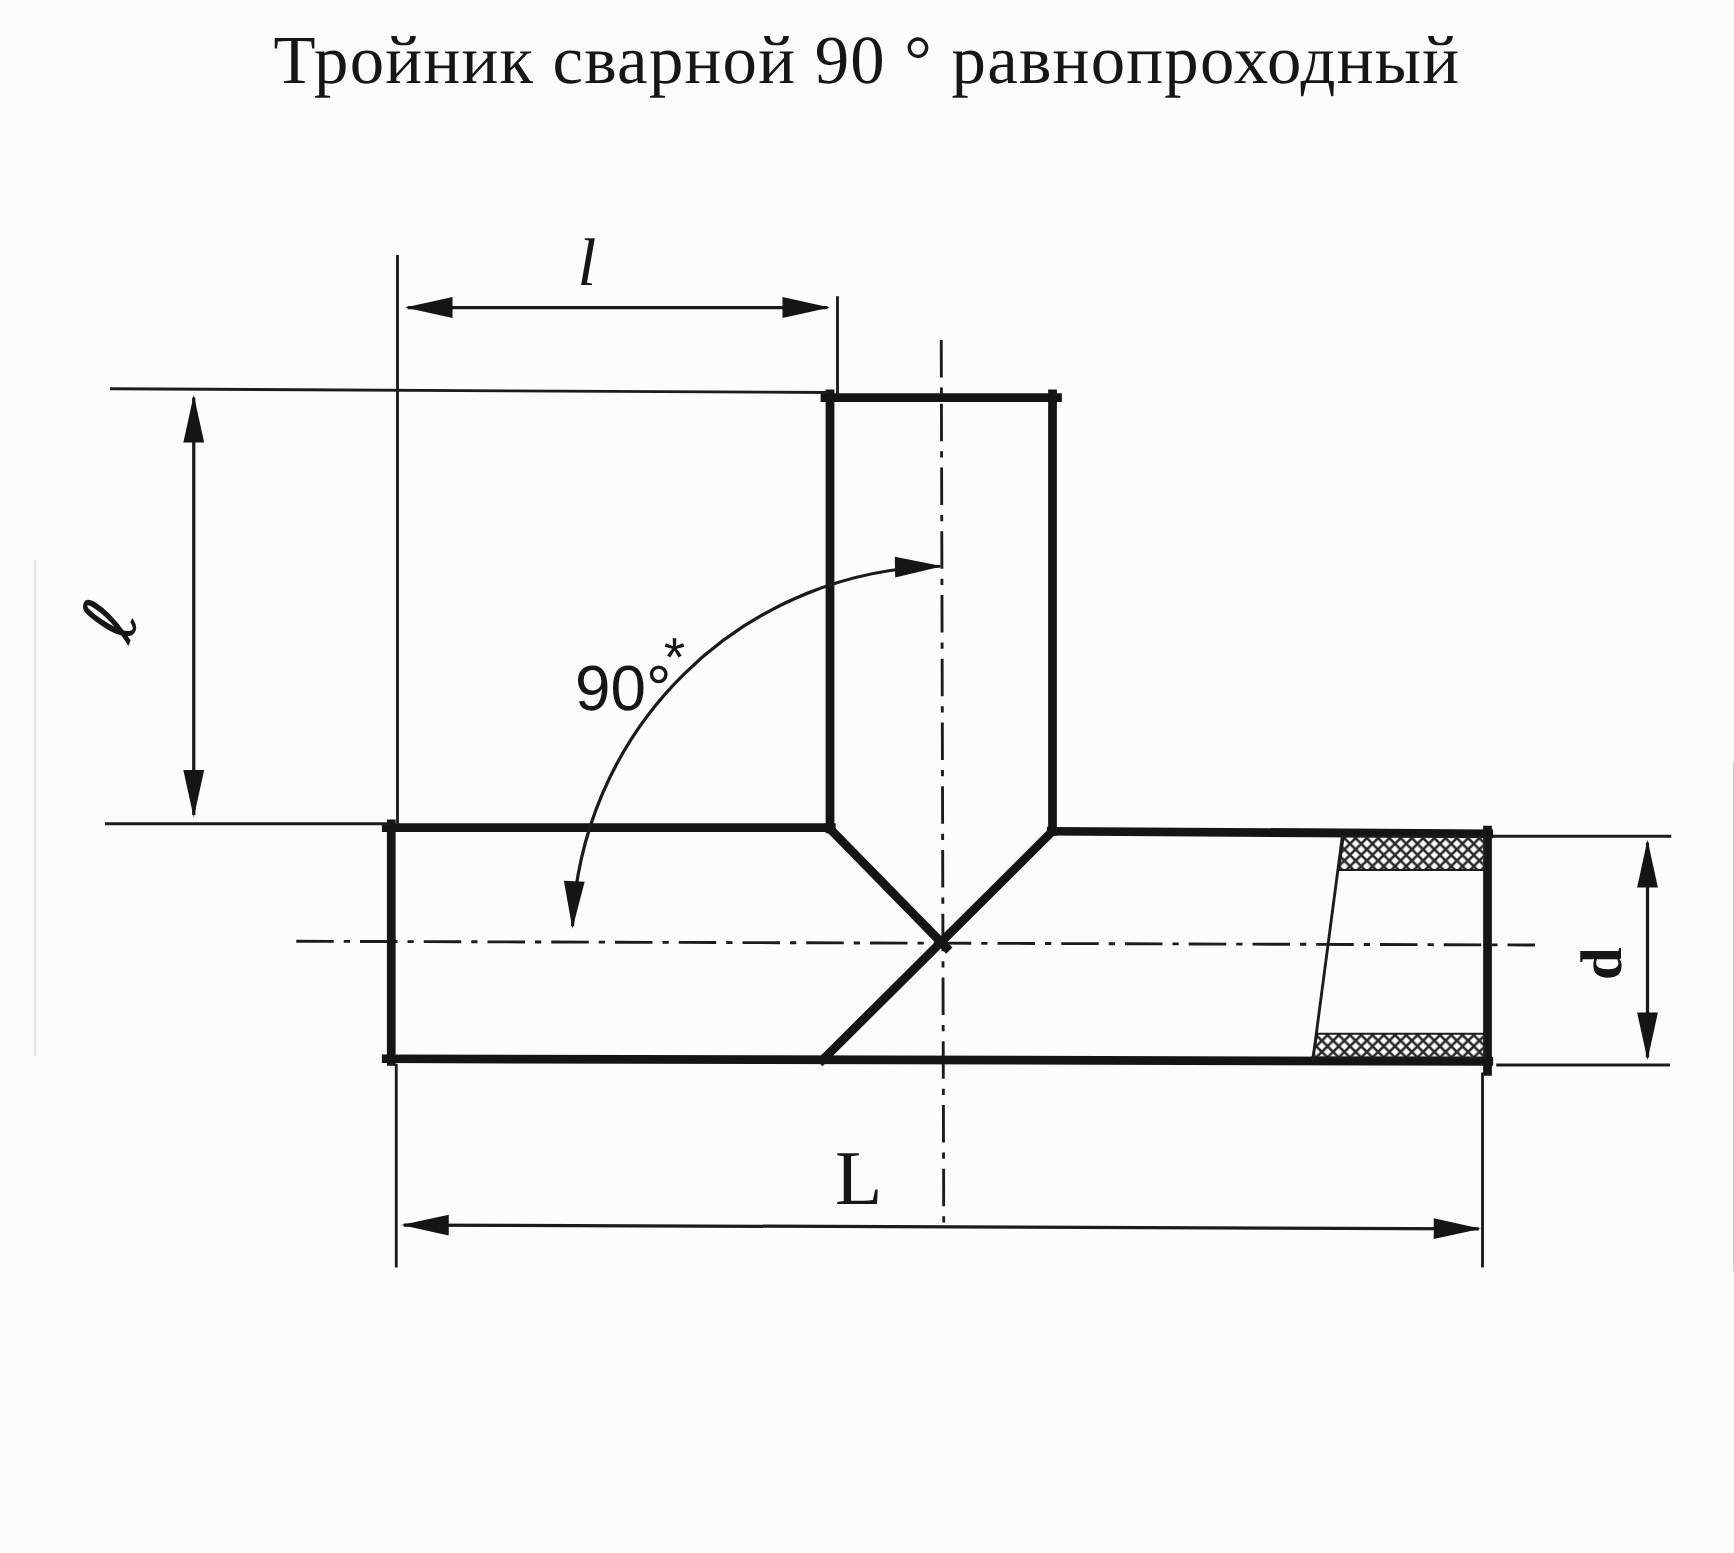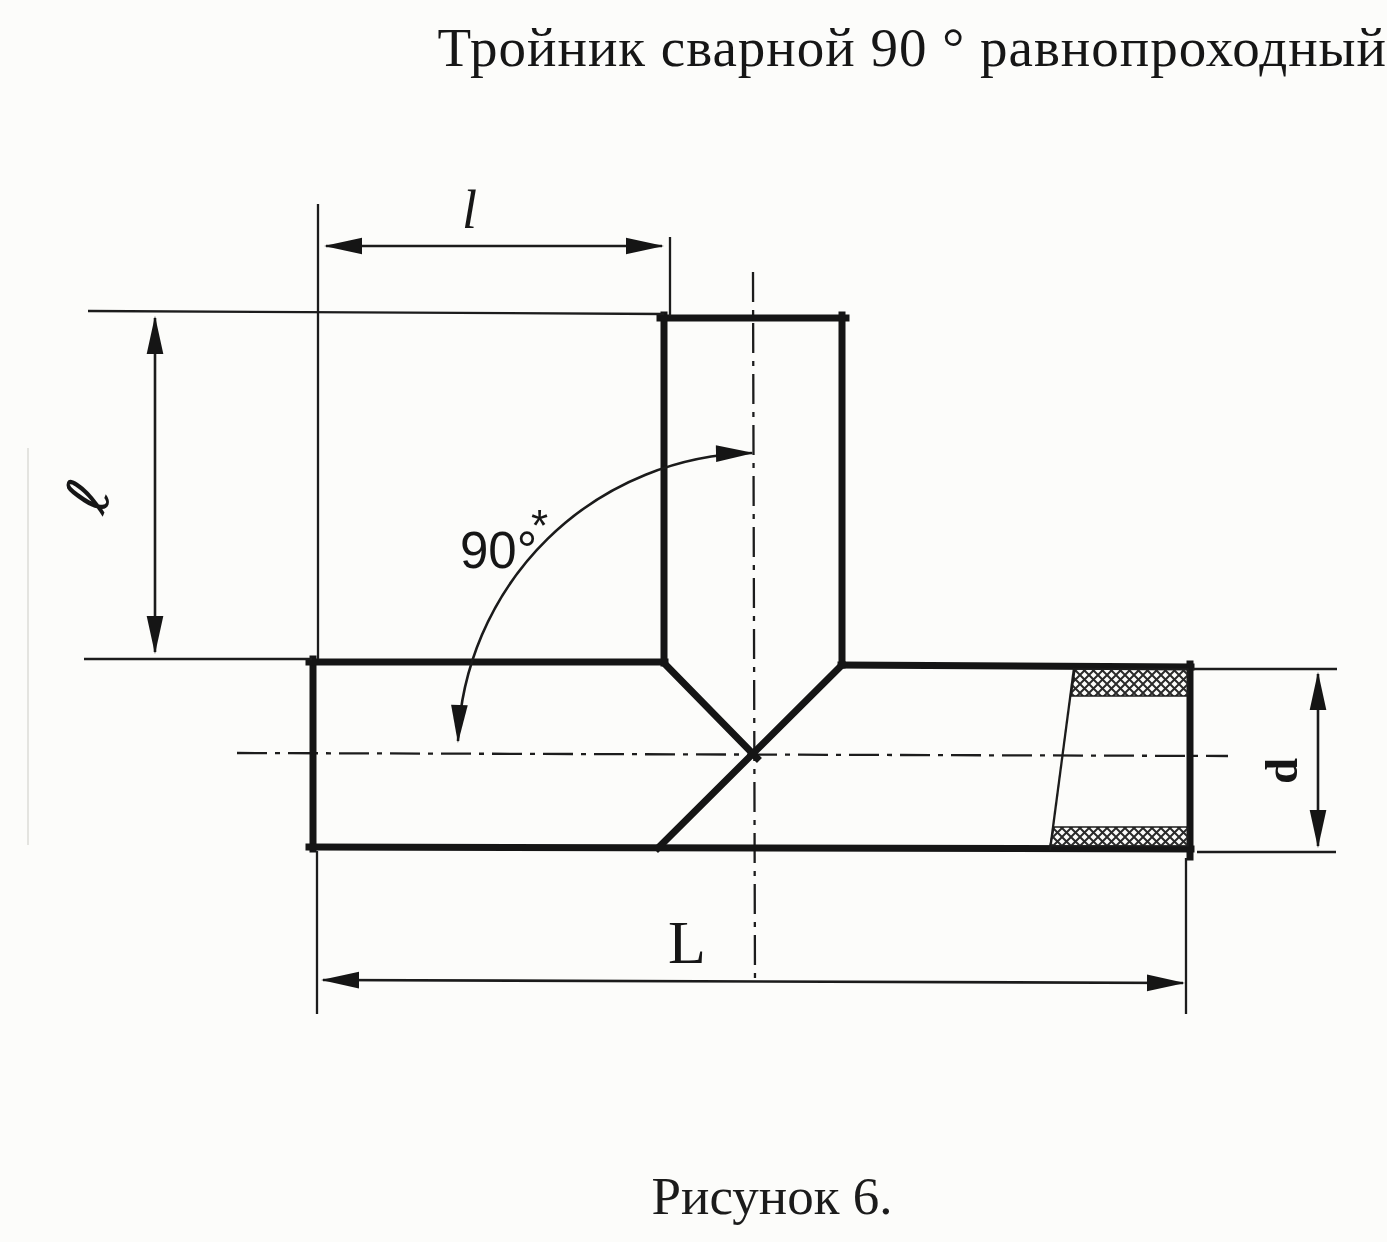"Тройник сварной 90 ° равнопроходный" .title { text-align: right -> center }
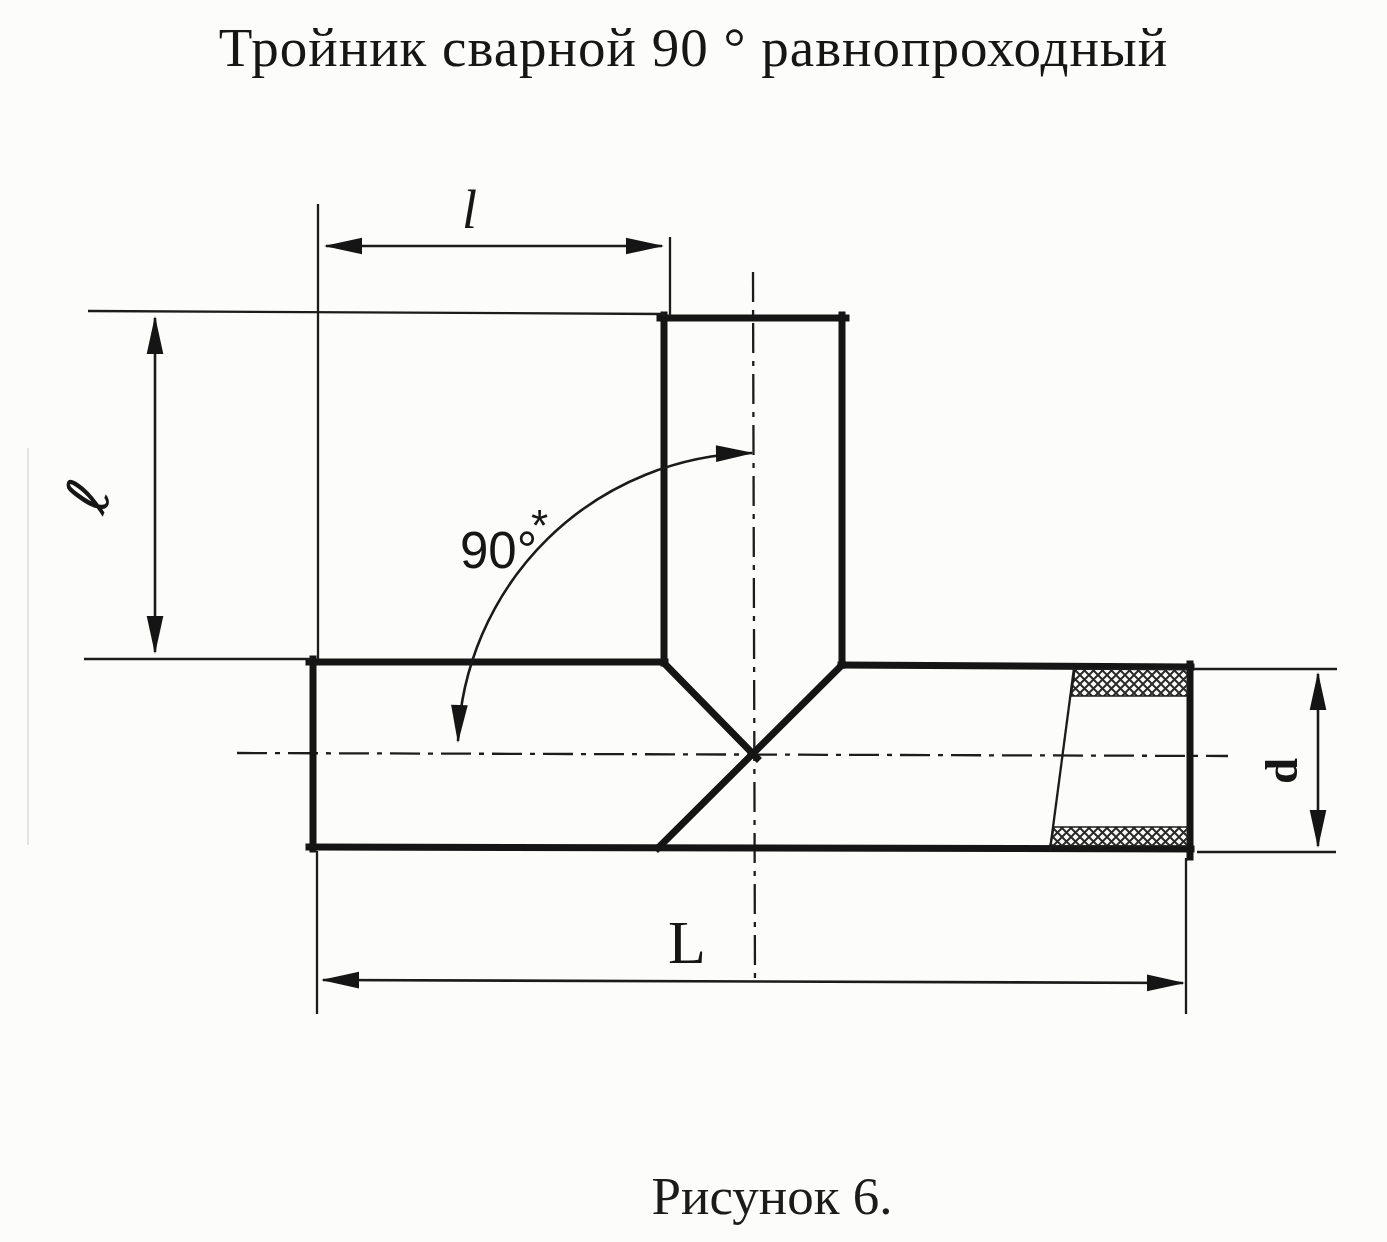"Рисунок 6." div.caption { html: <div>Рисунок 6.</div> -> none }
